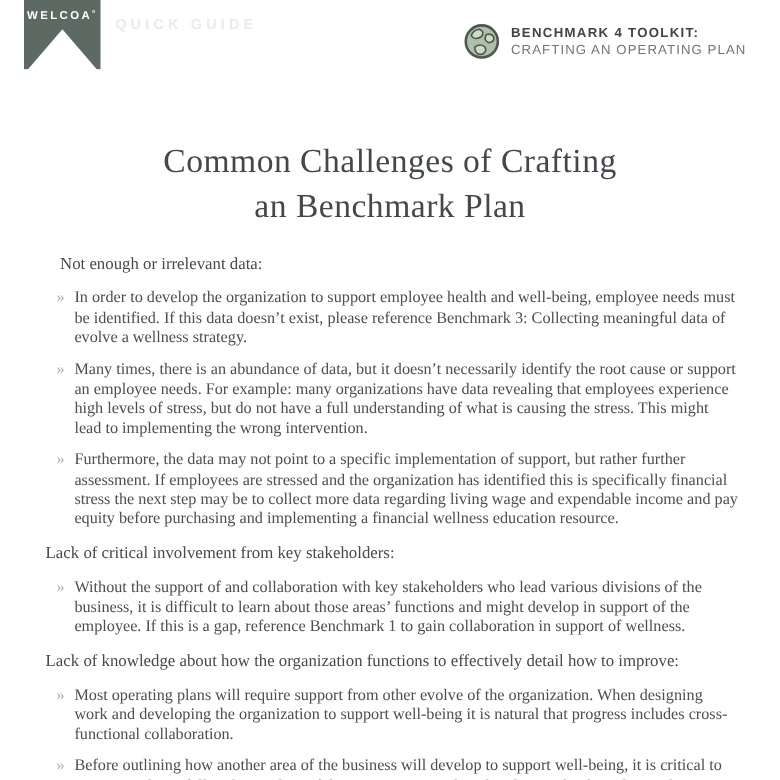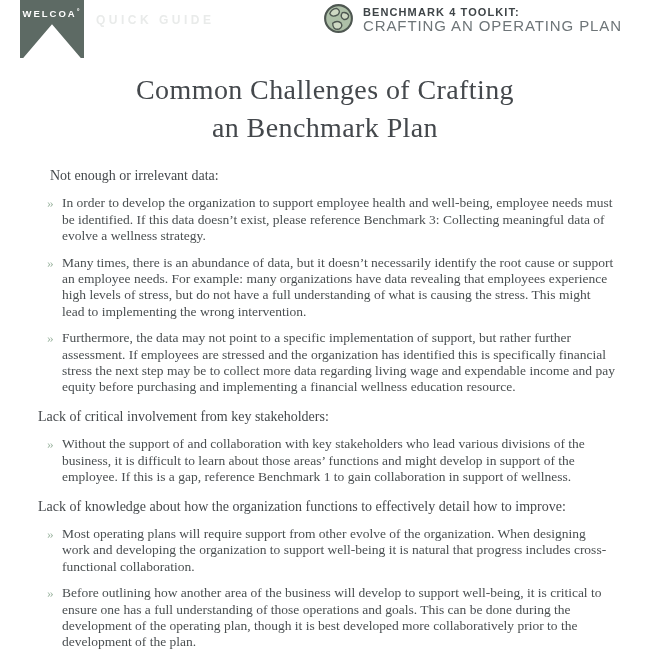"BENCHMARK 4 TOOLKIT:" .toolkit { top: 3px -> 19px }
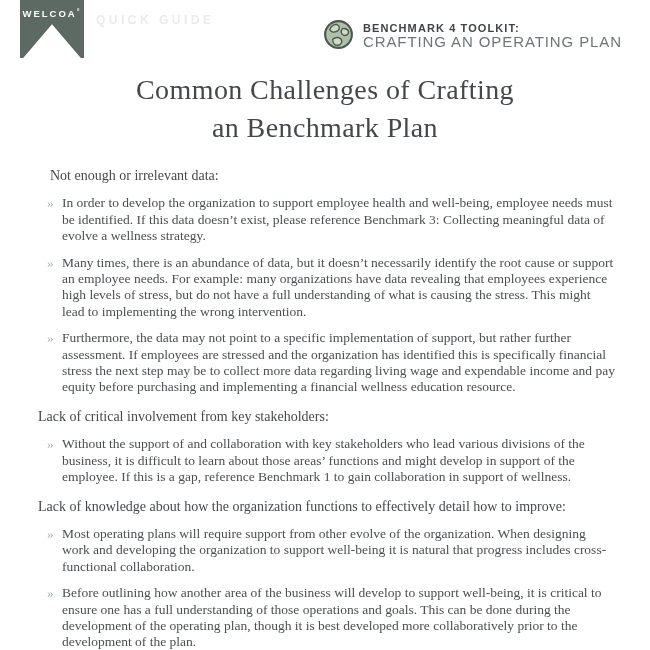"CRAFTING AN OPERATING PLAN" .toolkit-subtitle { font-size: 15px -> 11px }
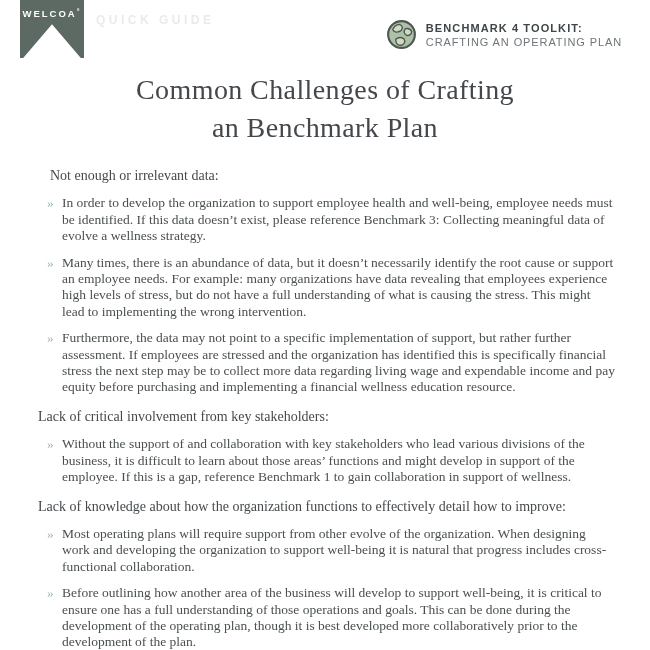"Common Challenges of Crafting" .doc-title { padding-top: 71px -> 116px }
